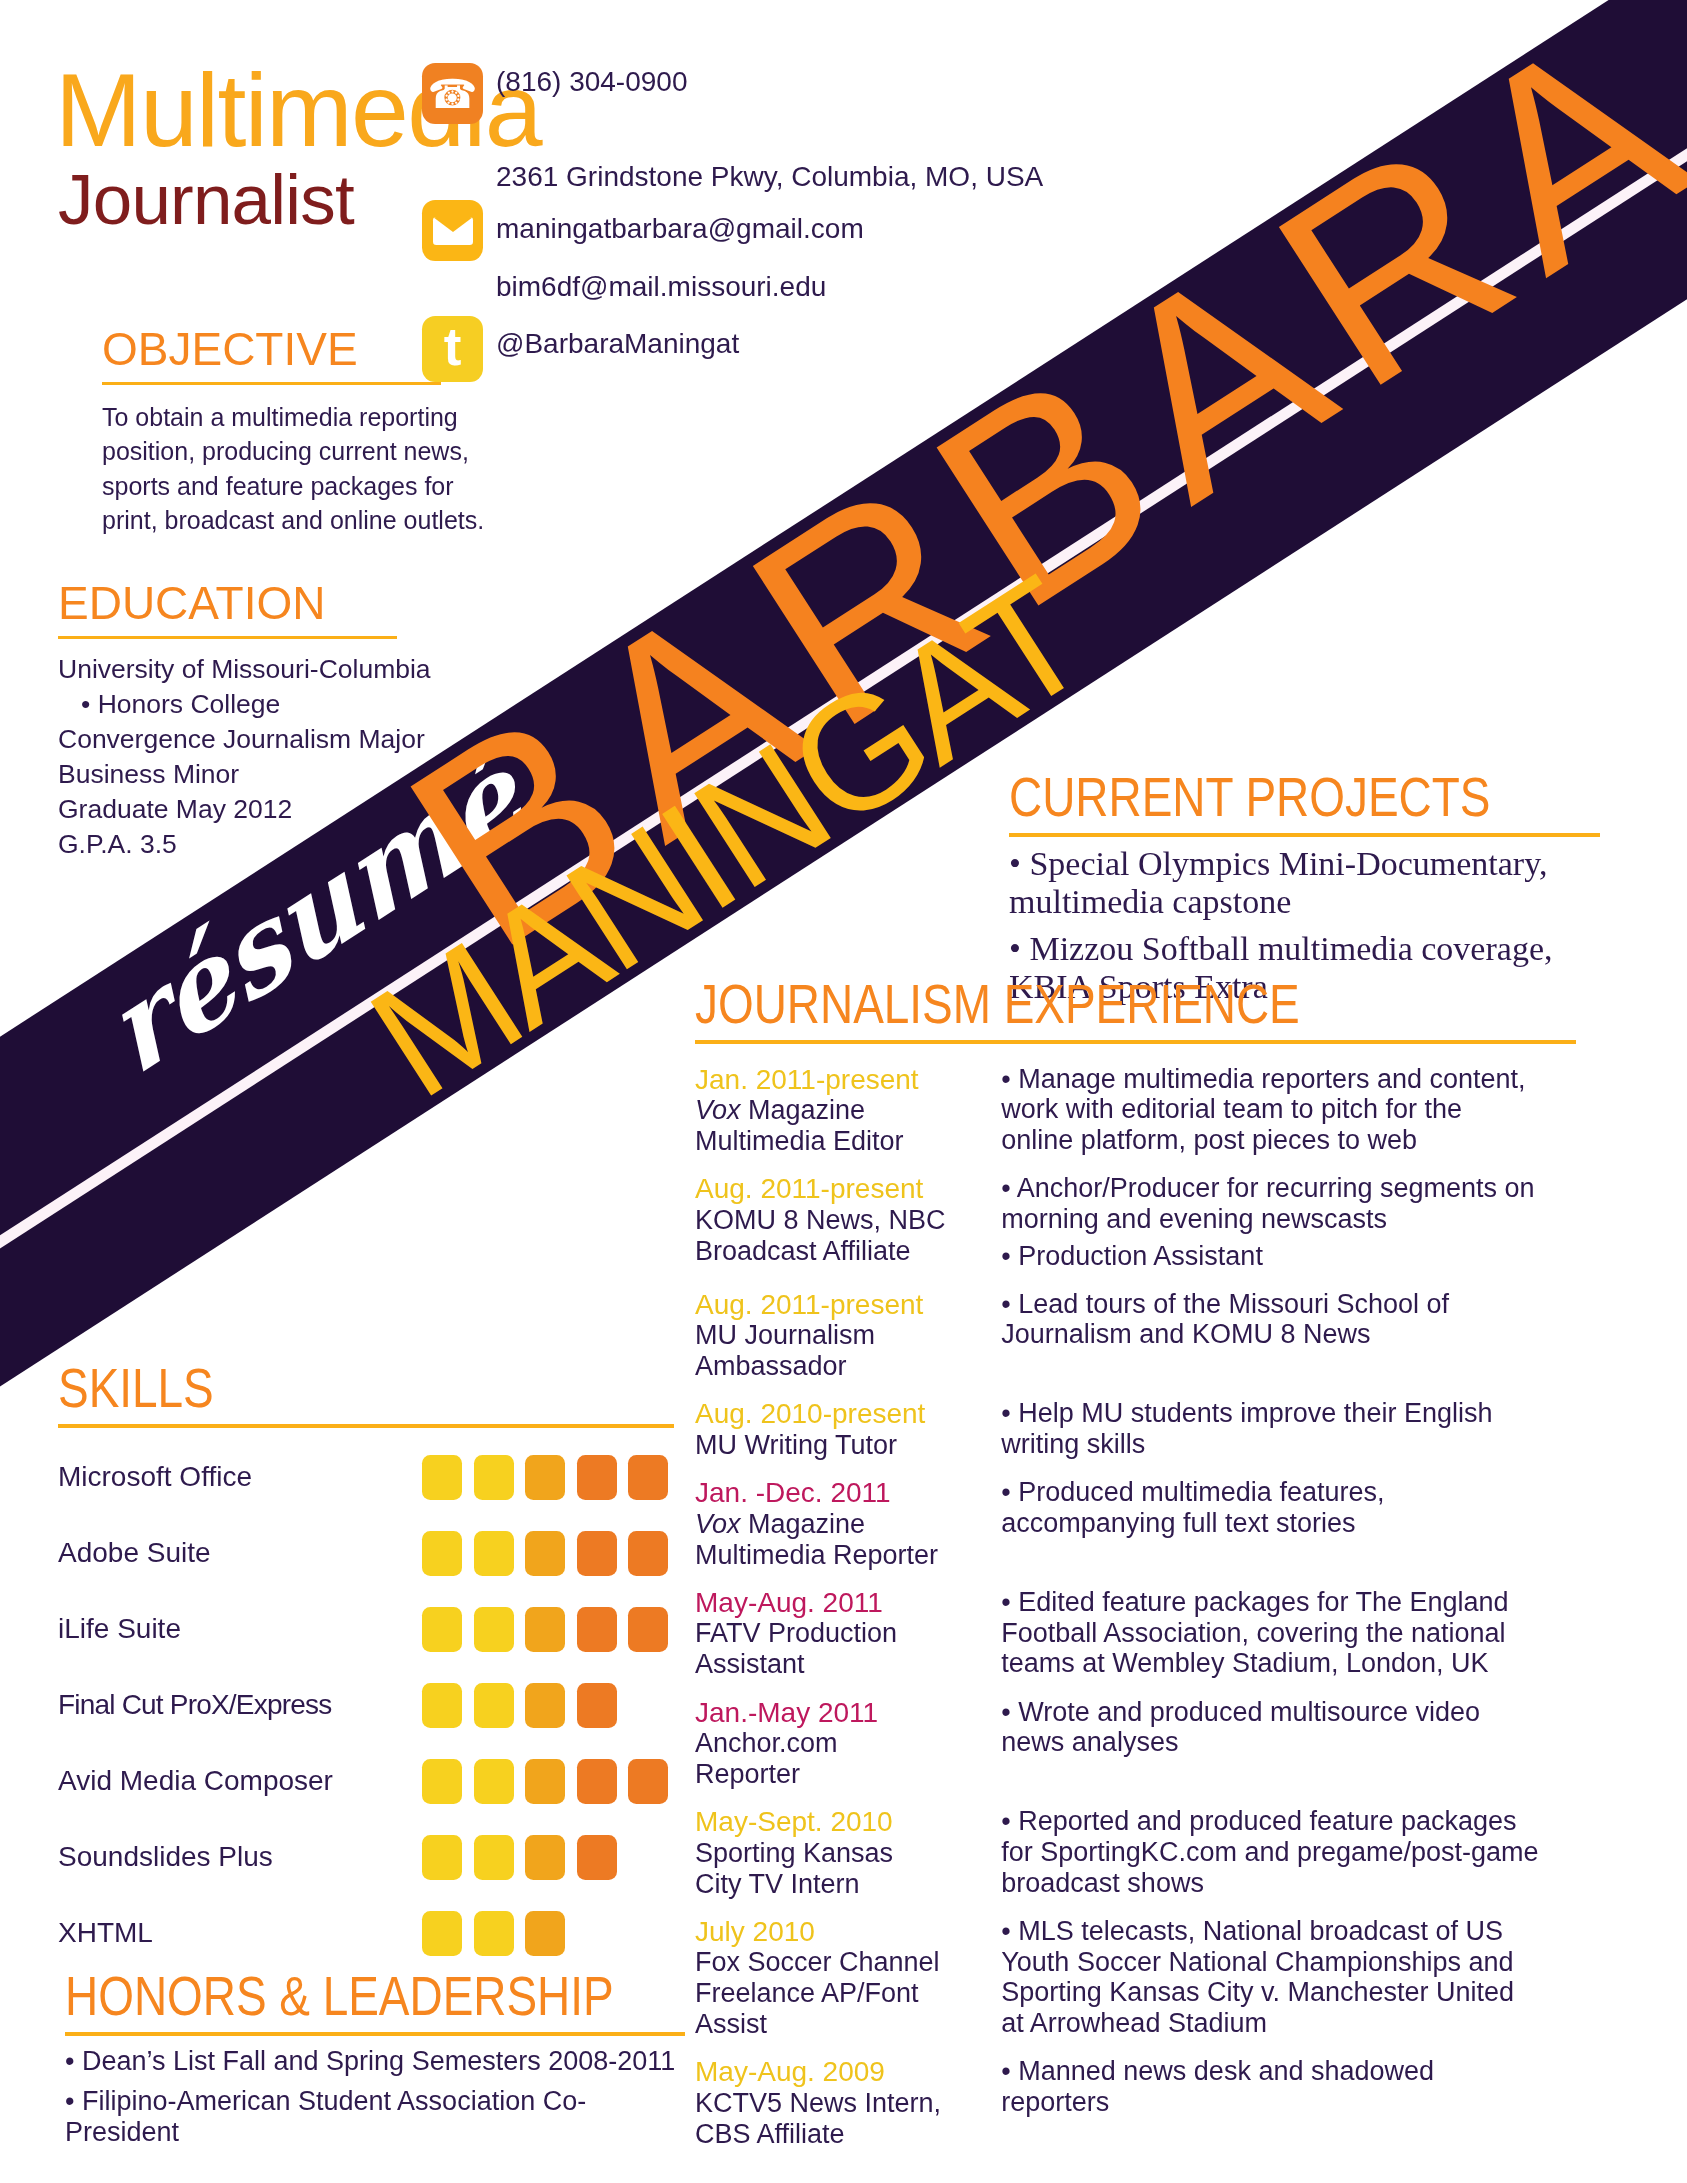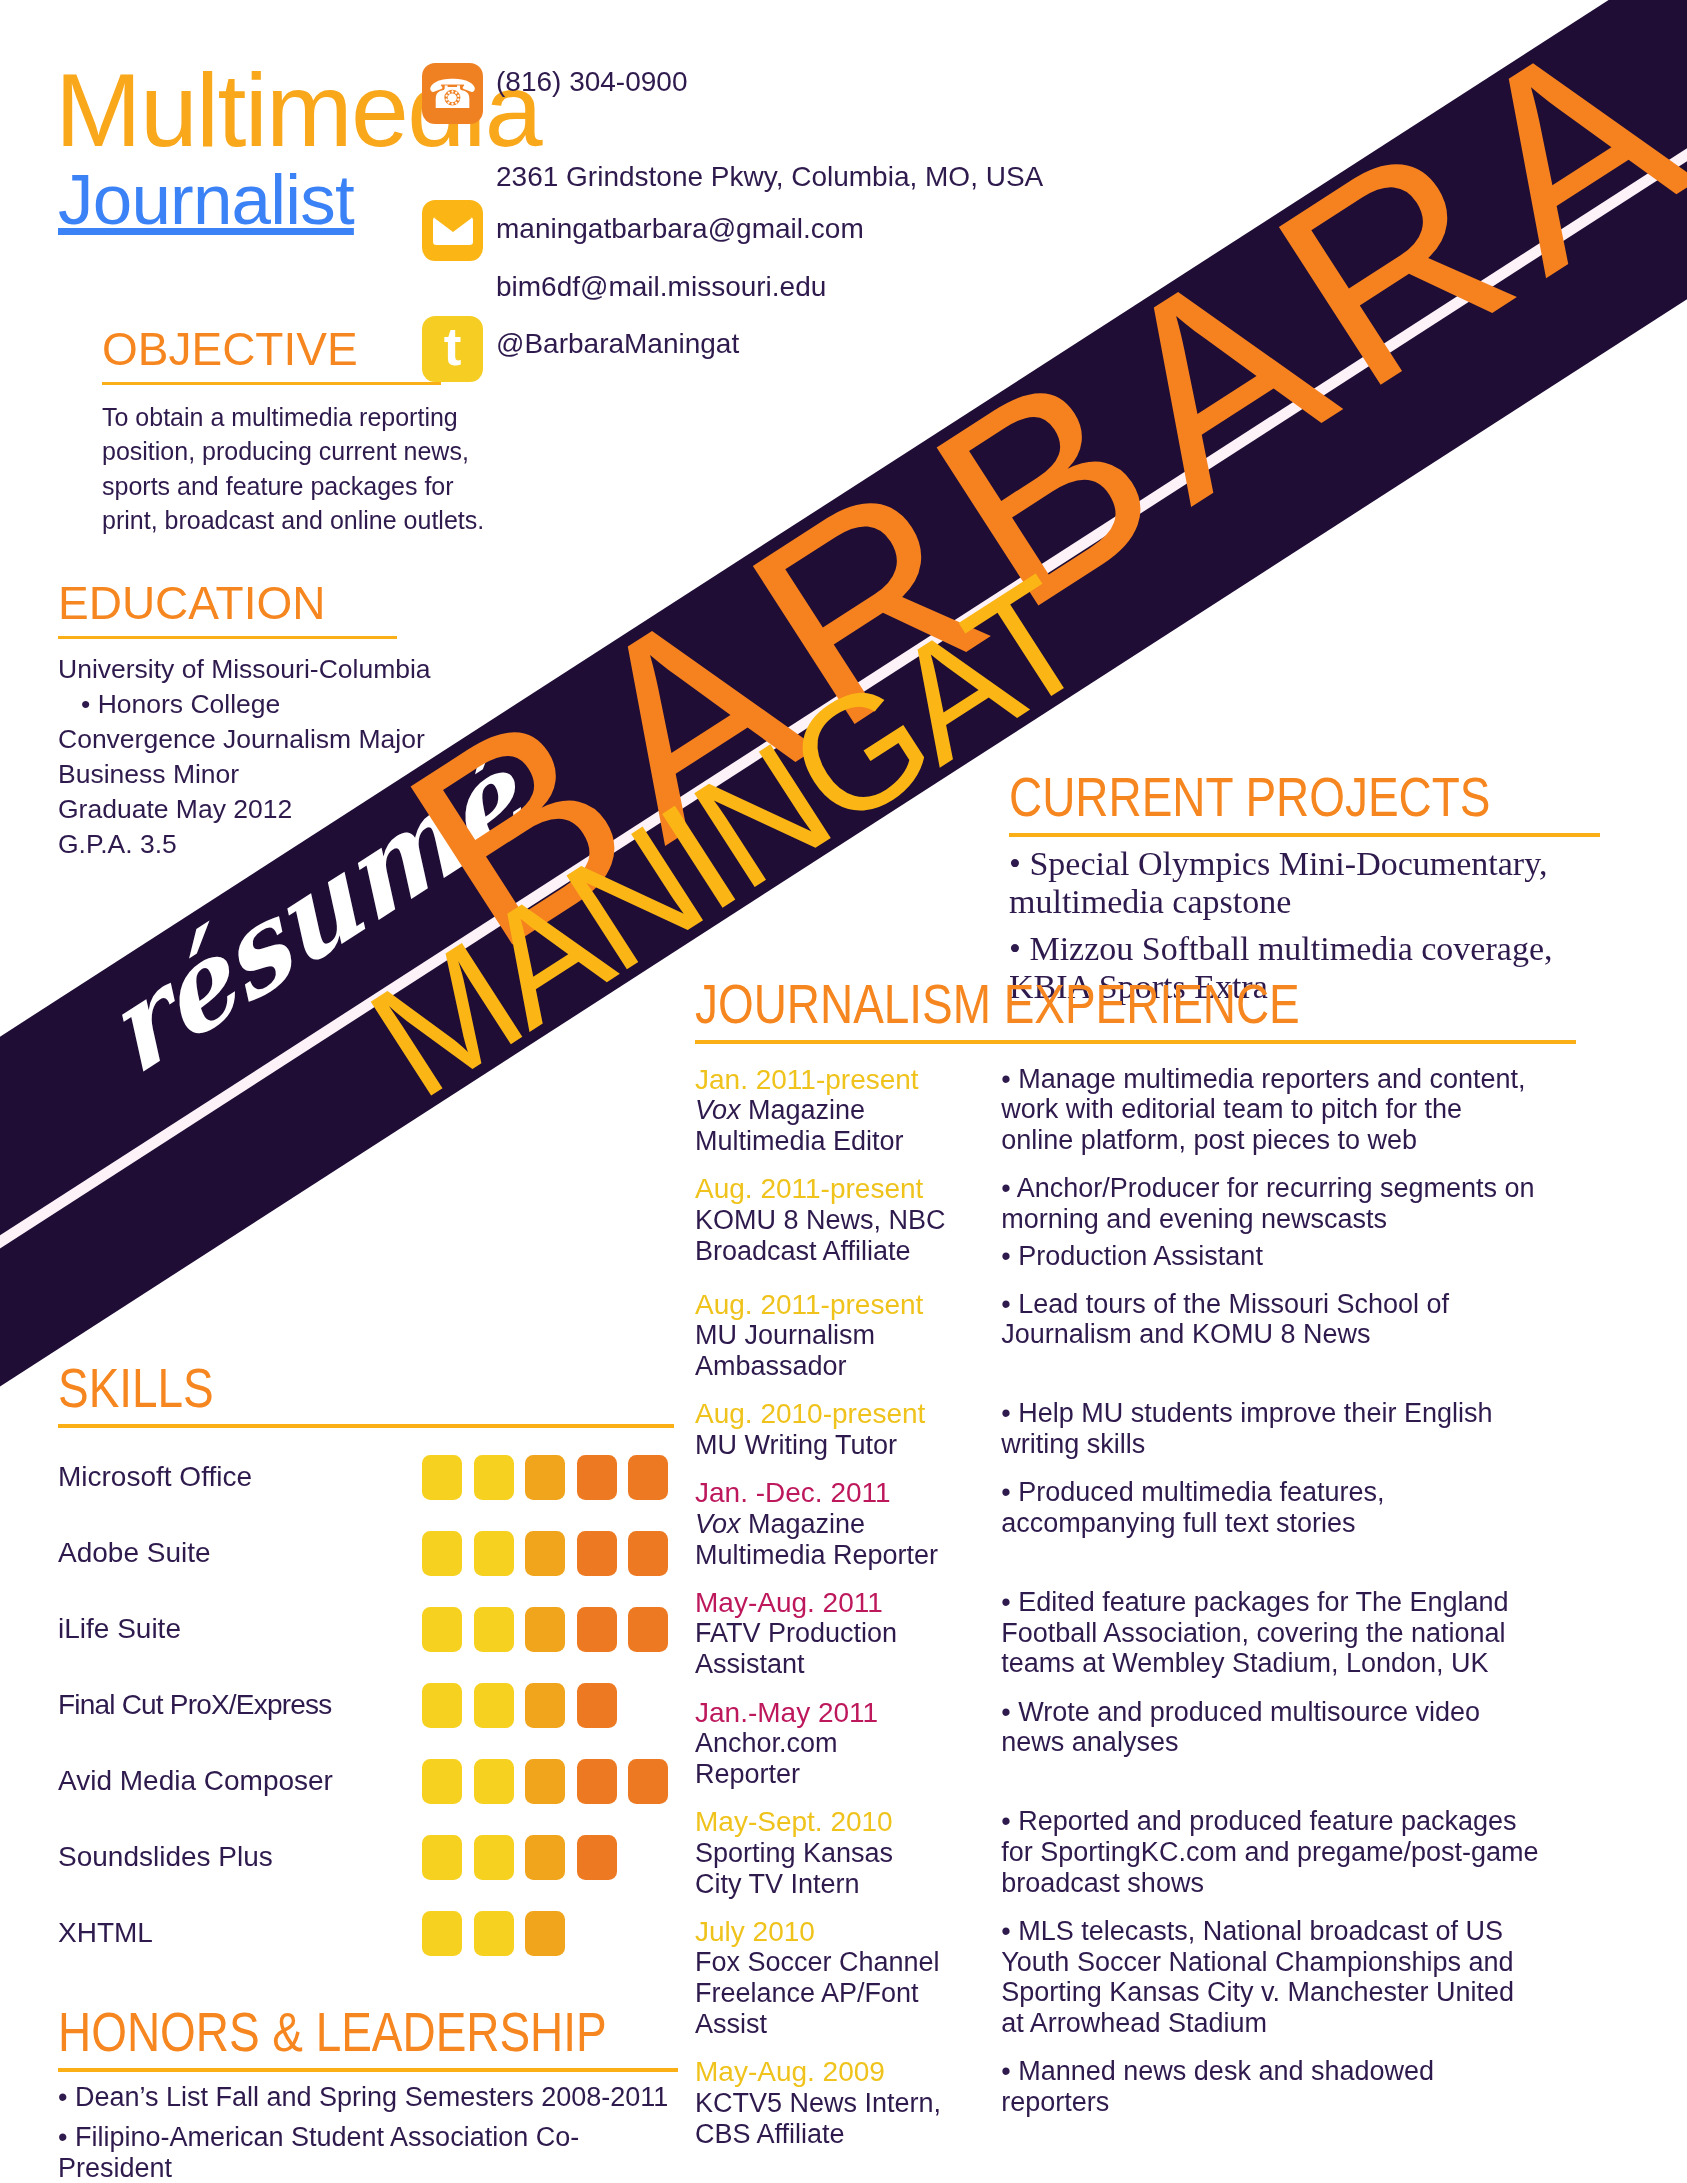"Journalist" .title2 { color: #3b82f6 -> #7f1d1d; text-decoration: underline -> none }
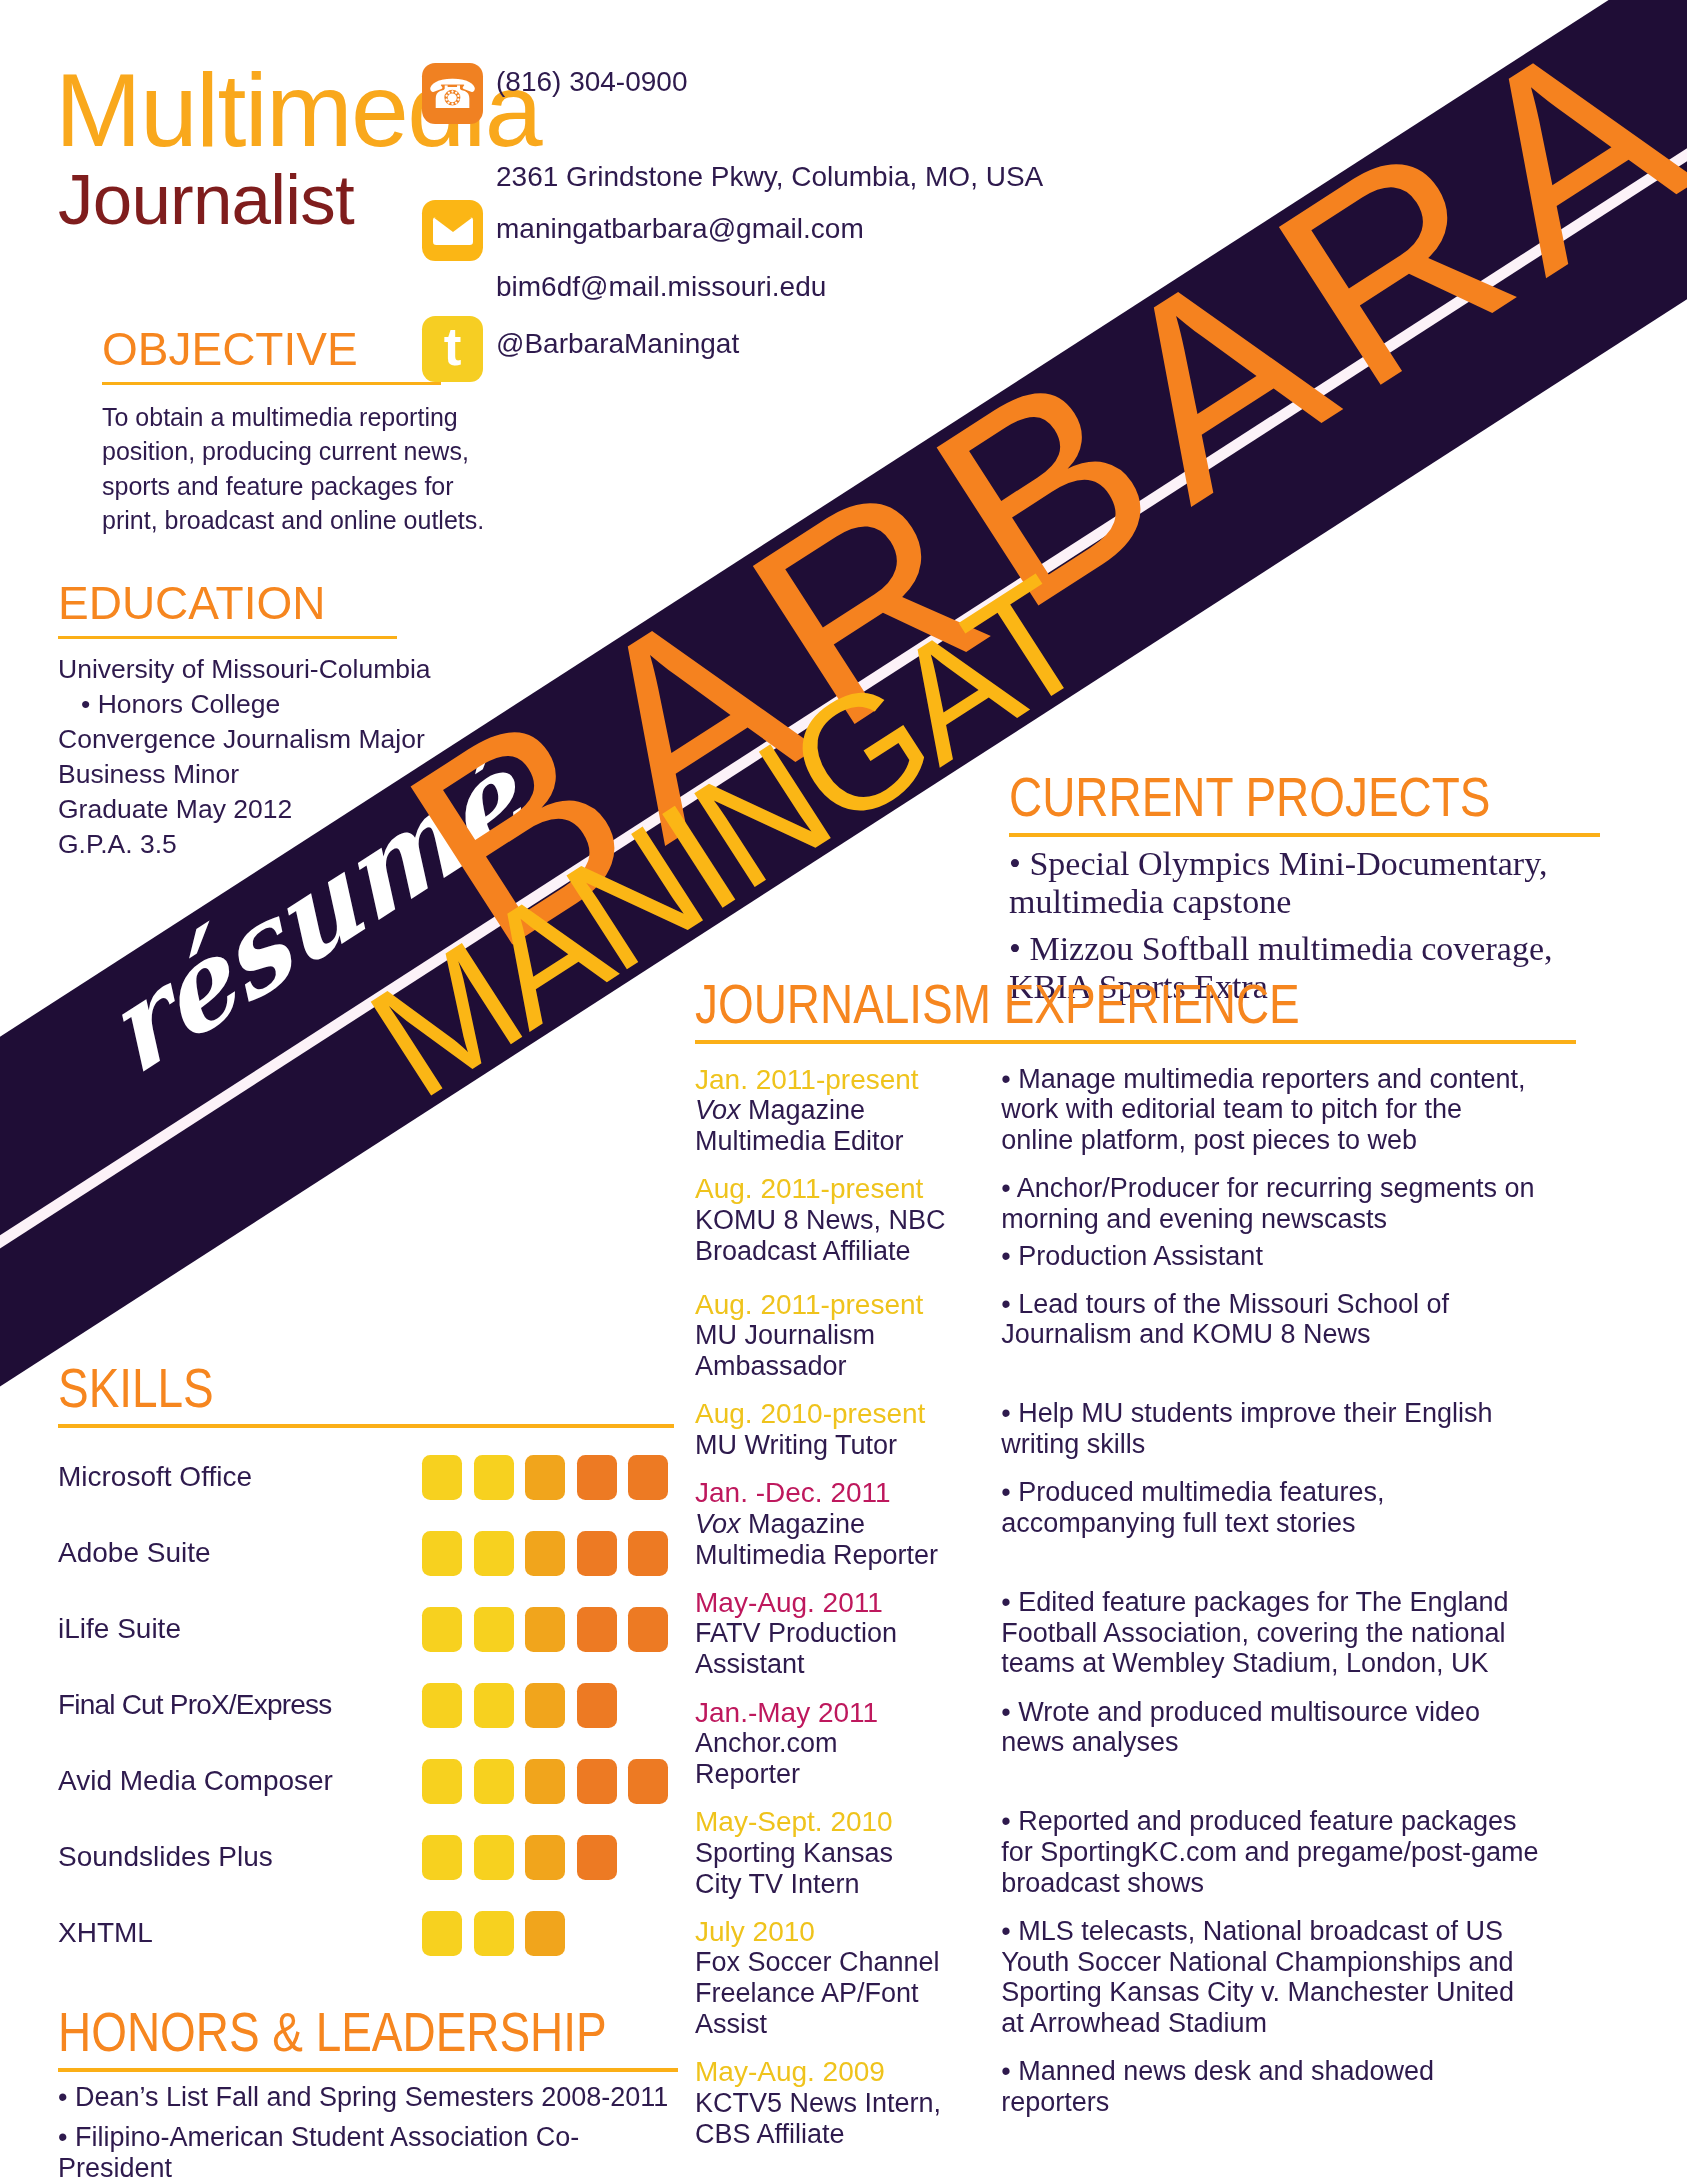"HONORS & LEADERSHIP" .honors { left: 58px -> 65px; margin-top: 36px -> none }
